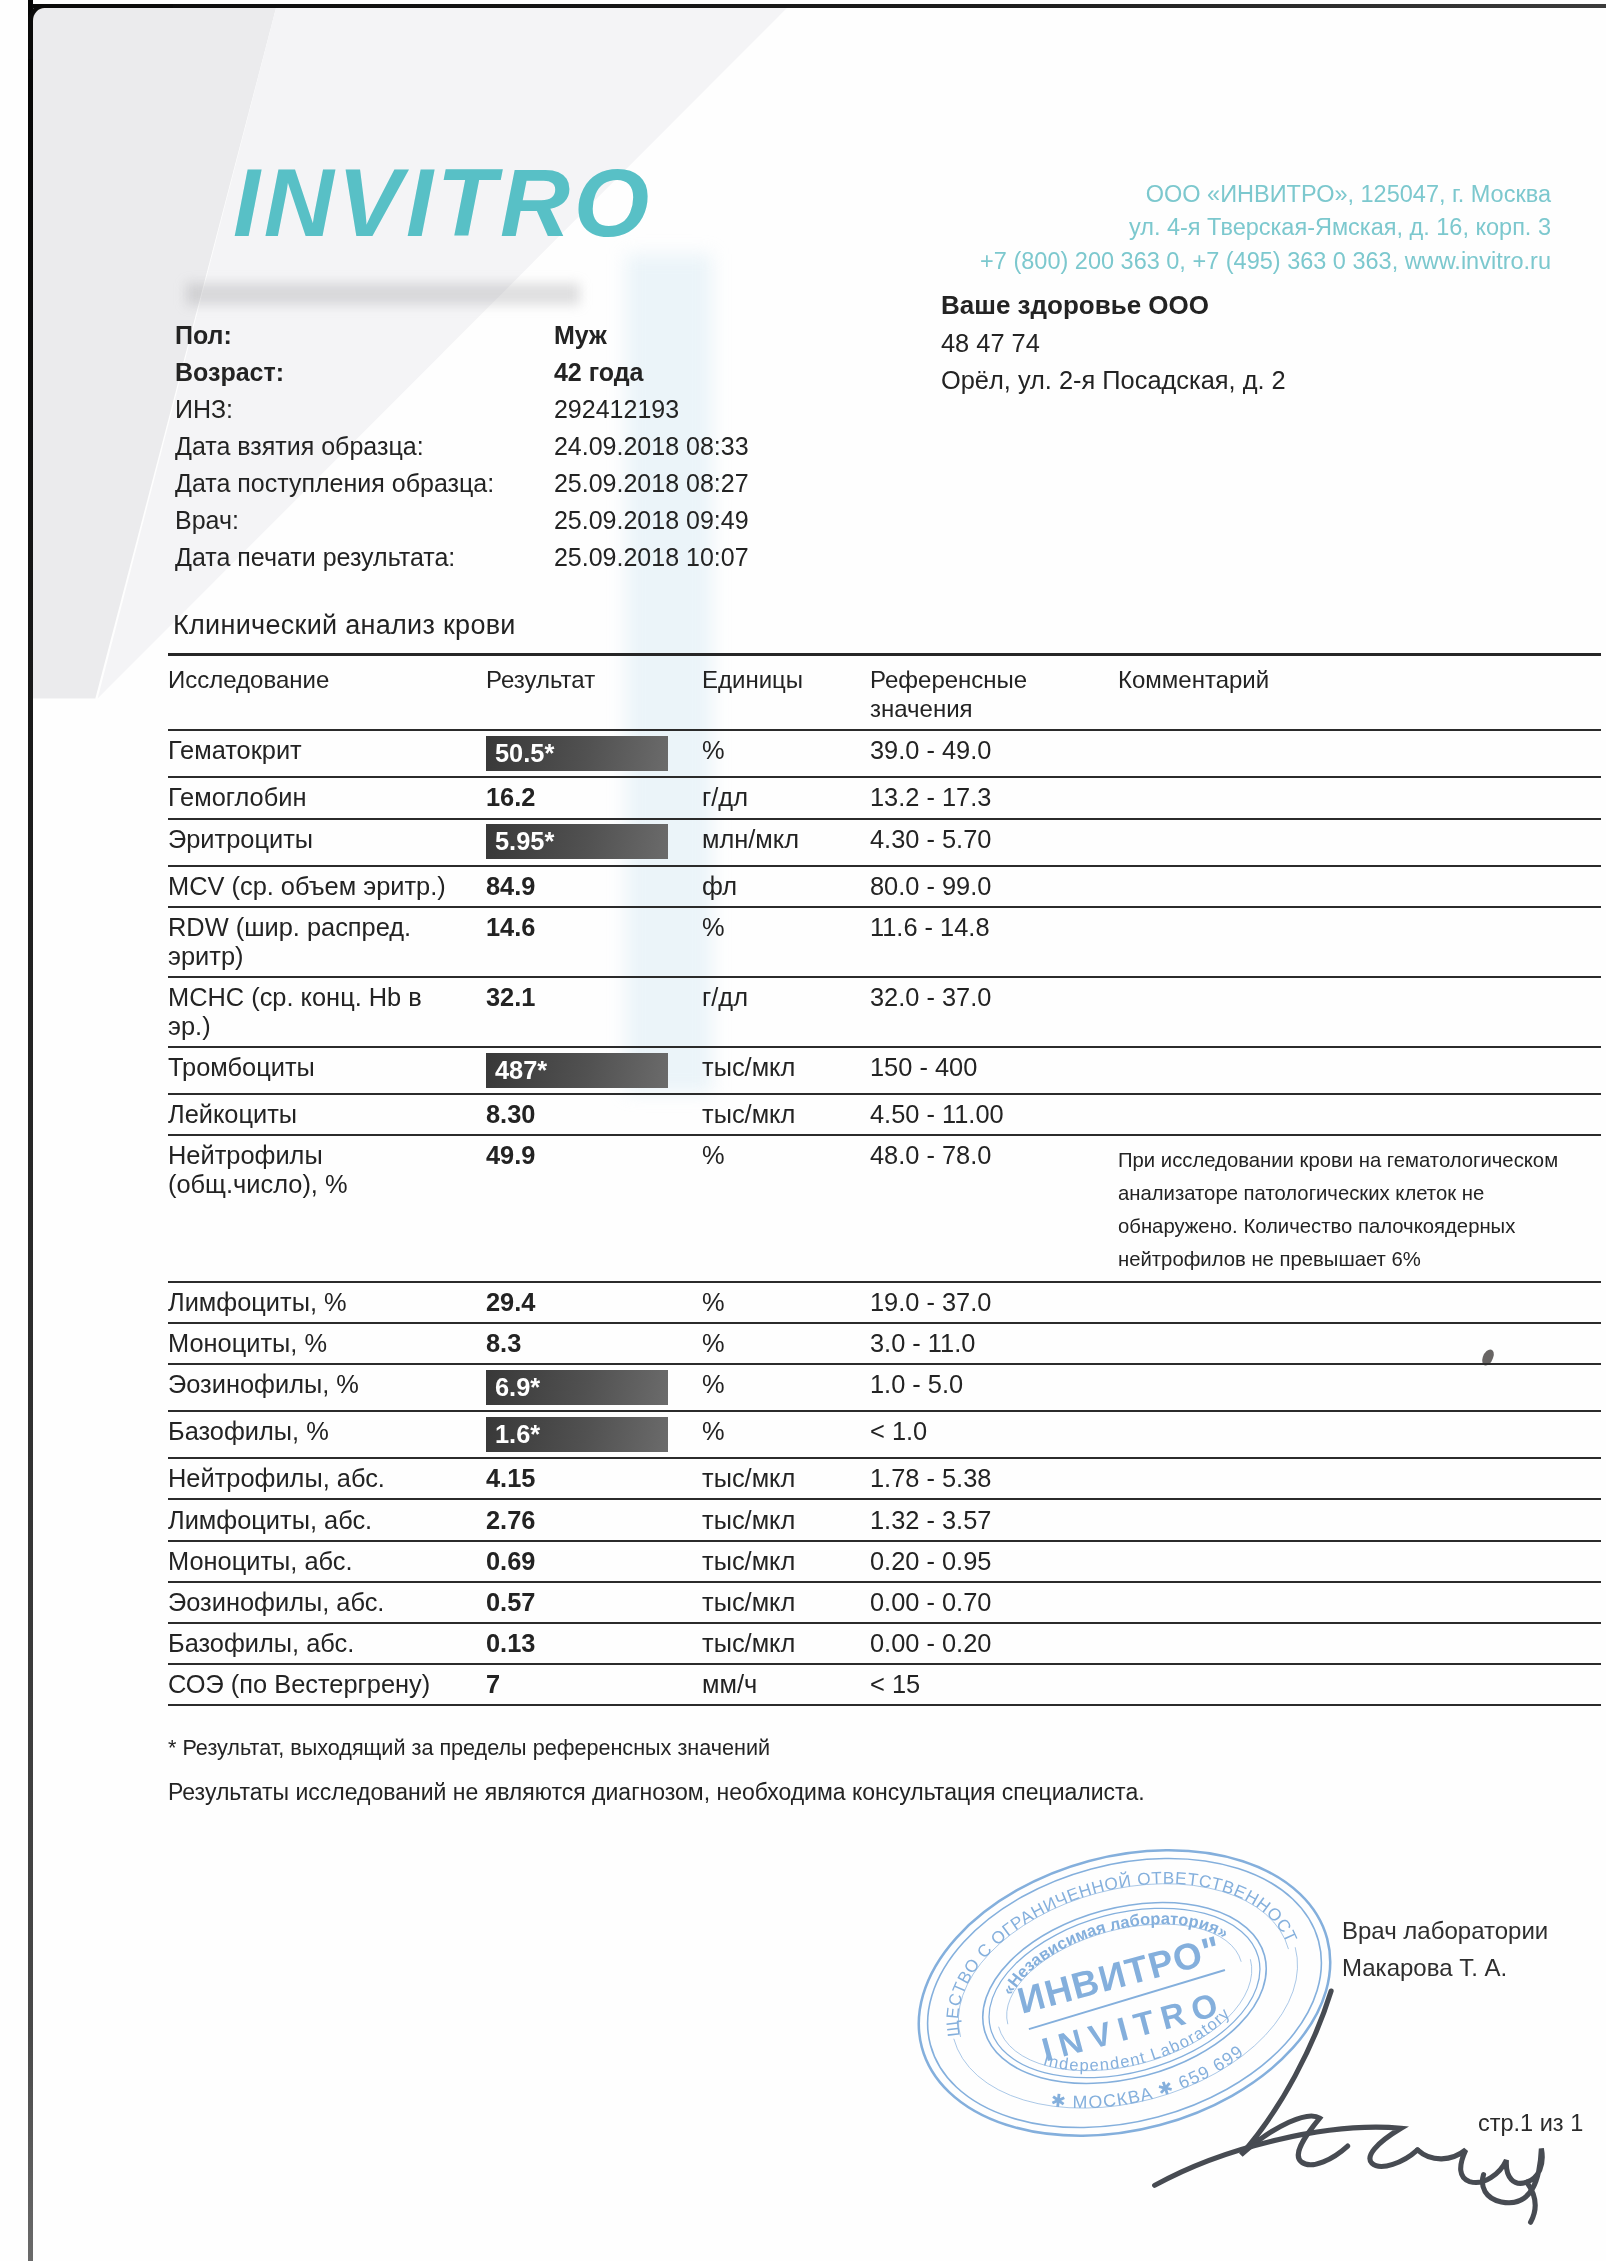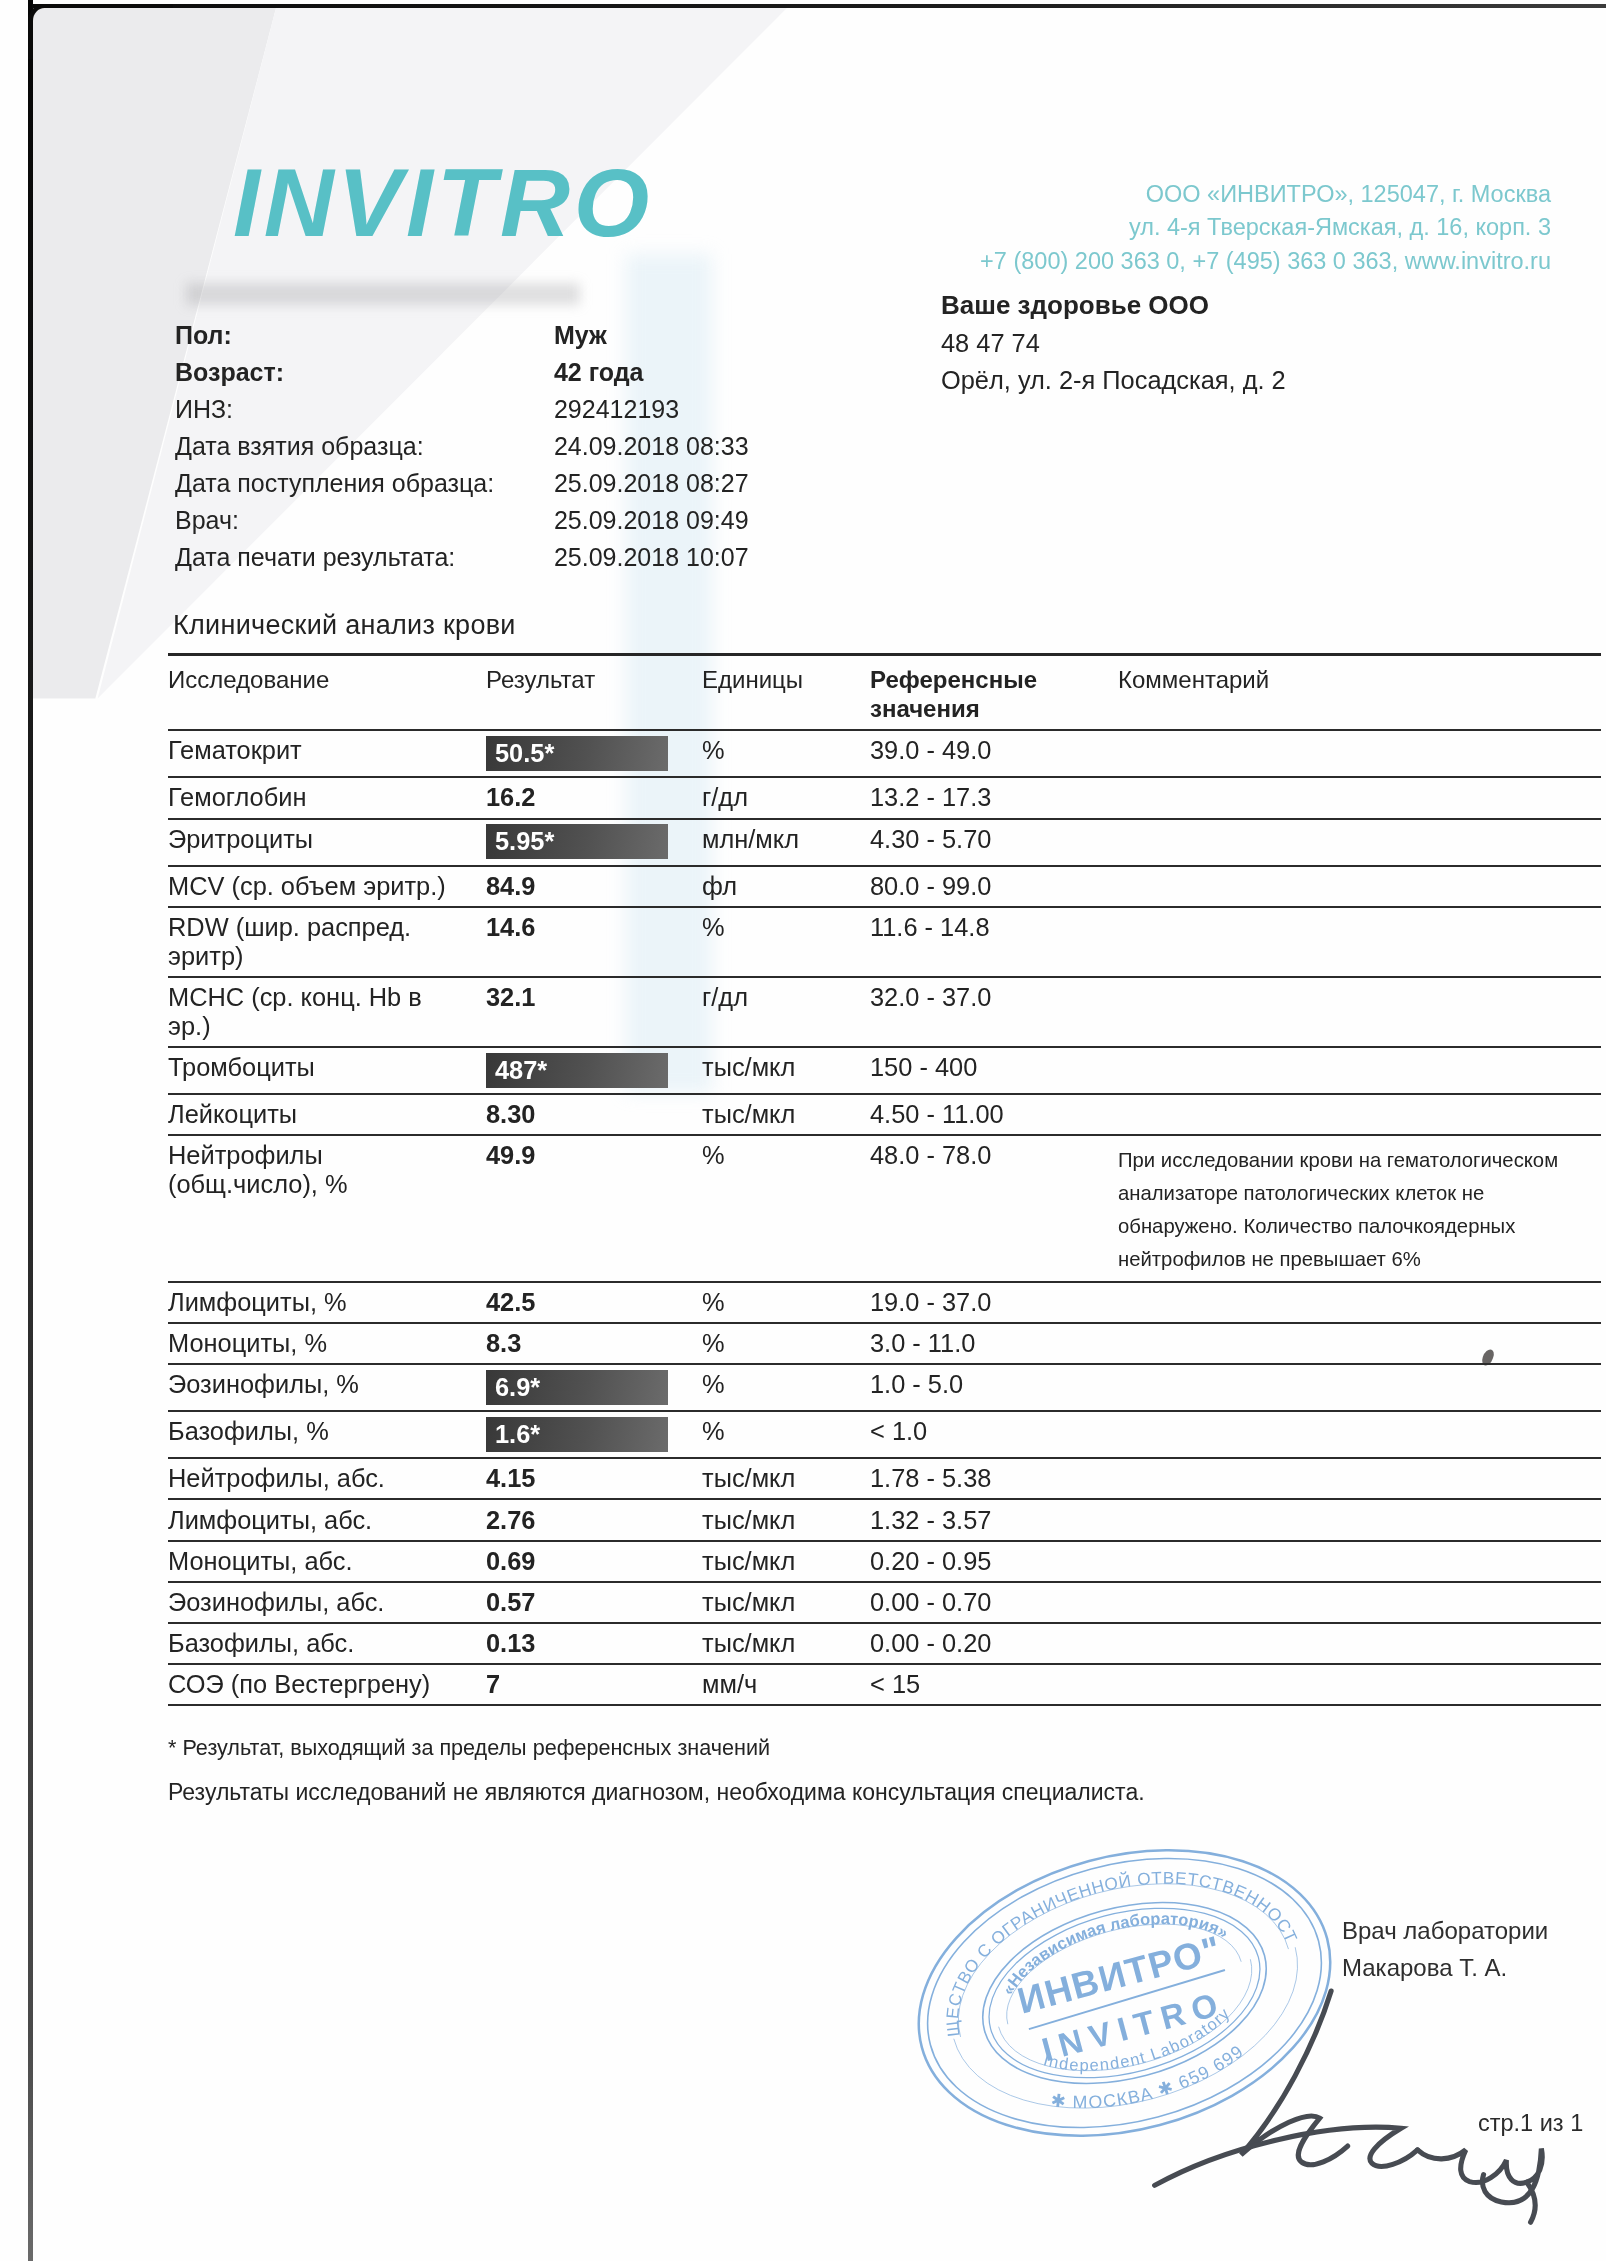"Референсные значения" thead td.h4 { font-weight: bold -> none }
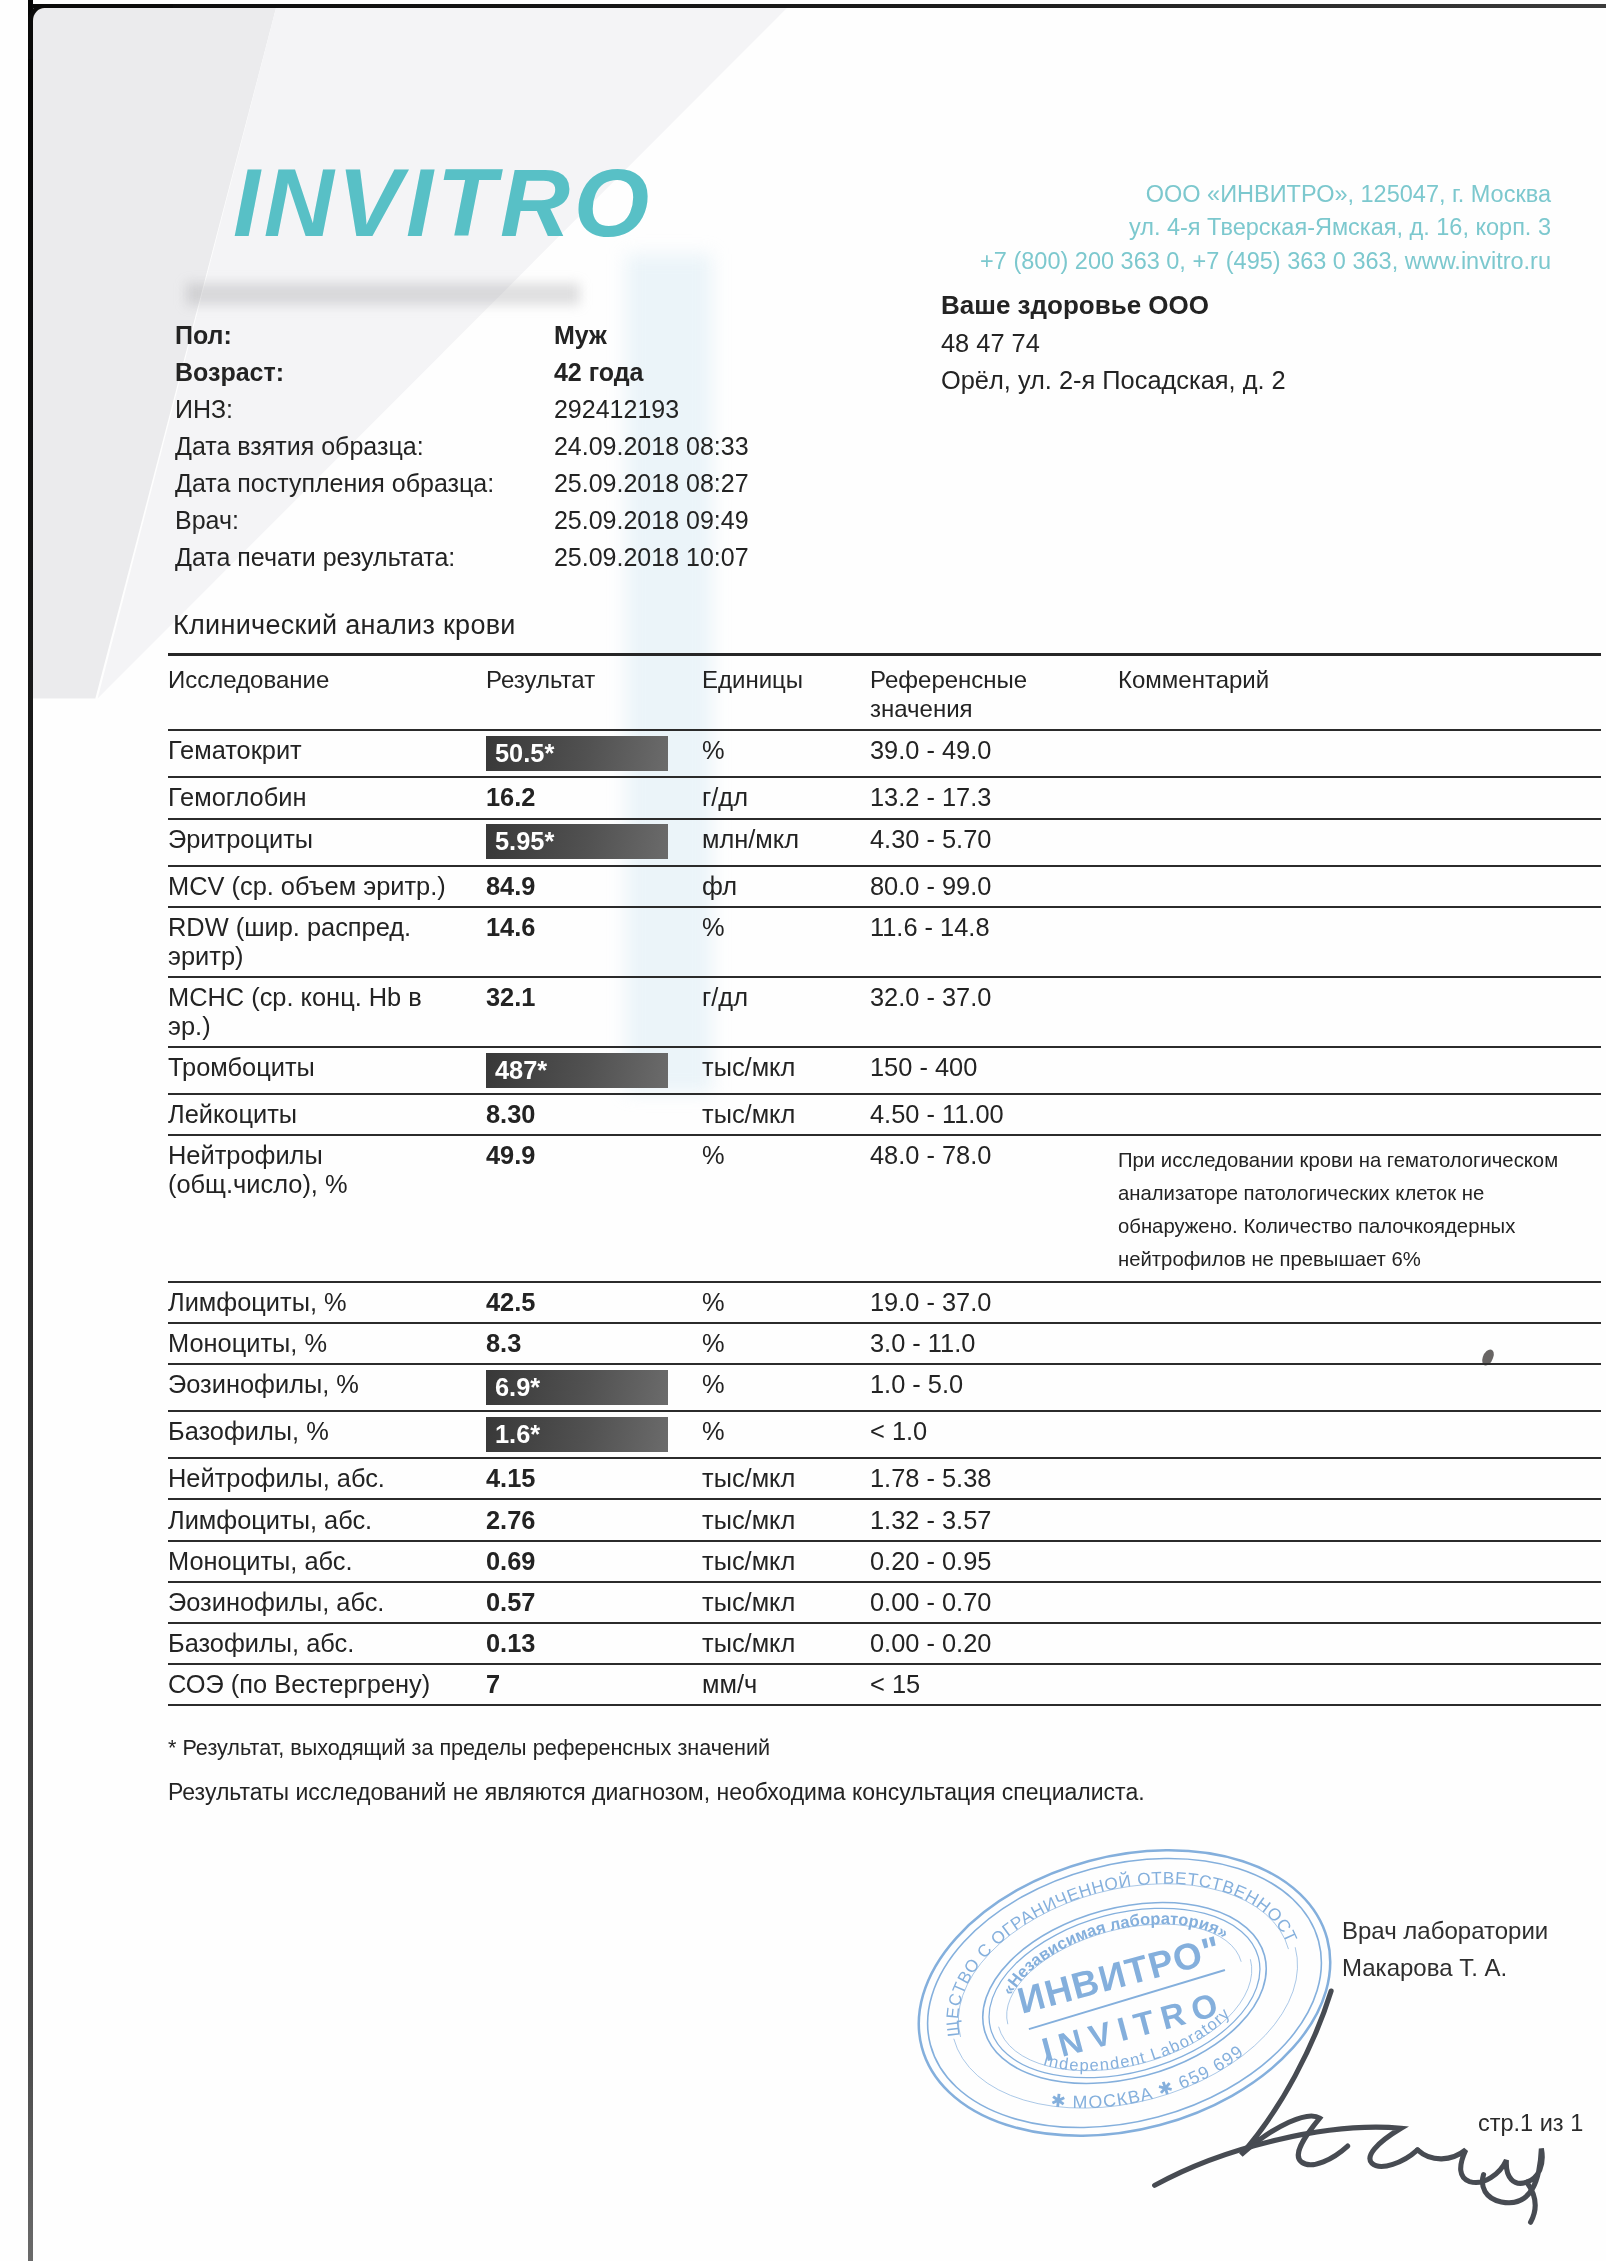"42.5" span.res { text: 42.5 -> 29.4 }
